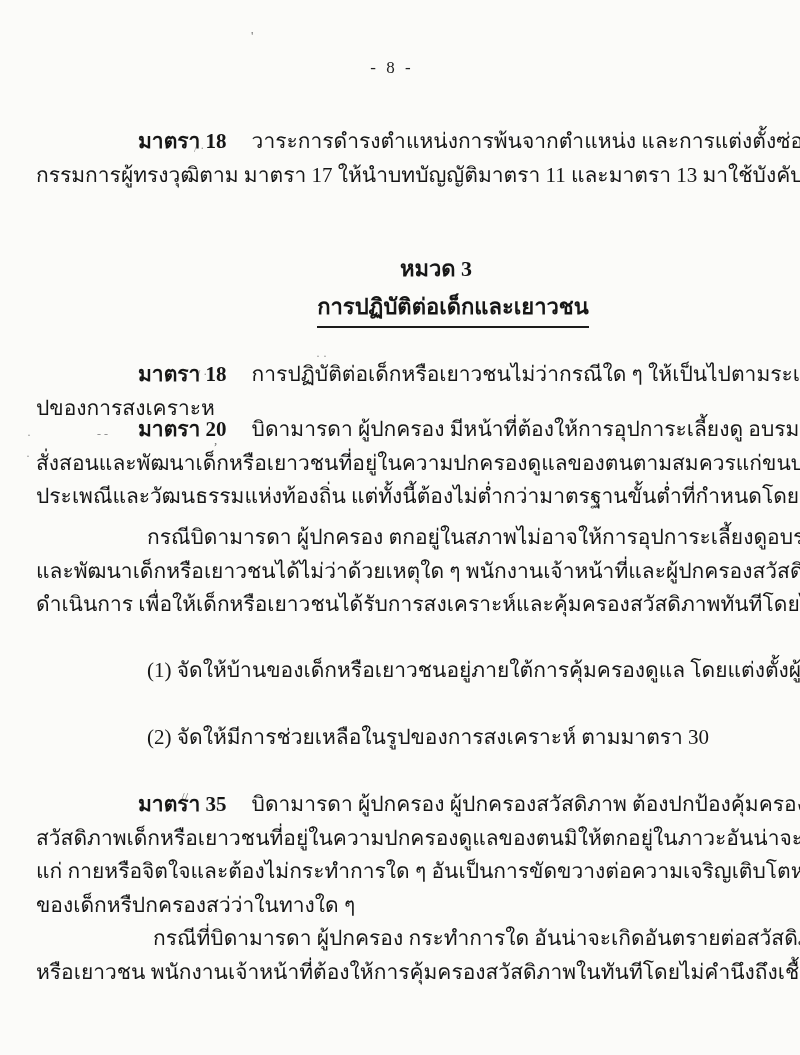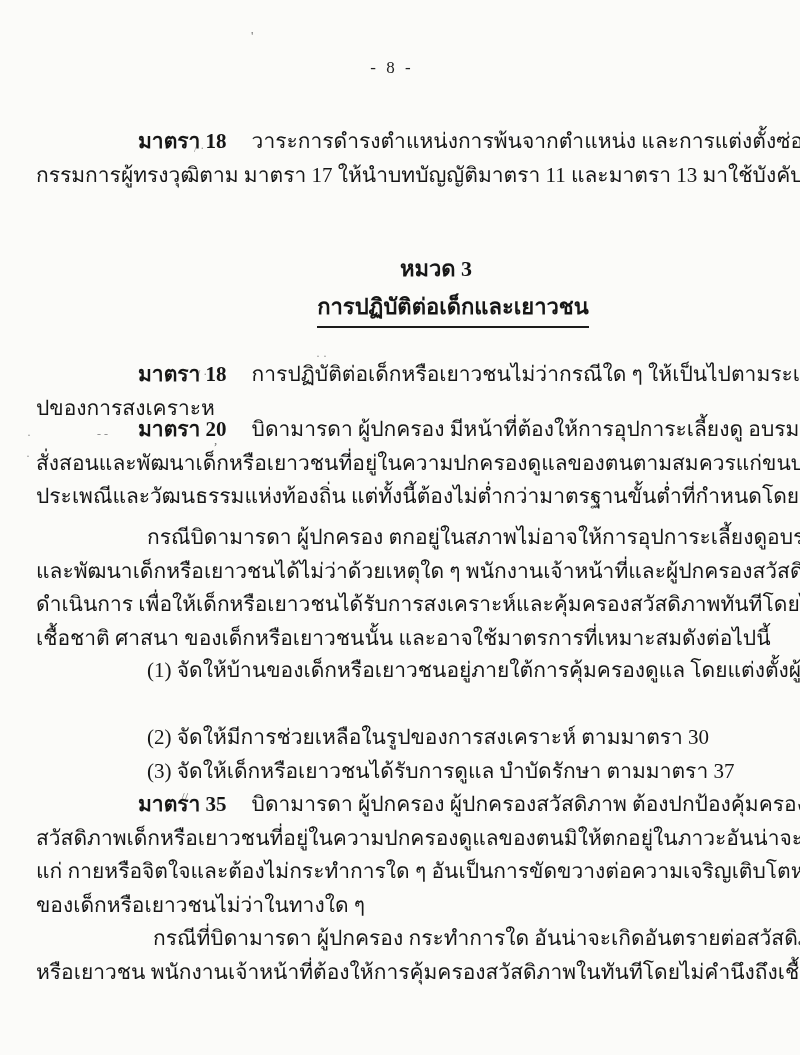"เชื้อชาติ ศาสนา ของเด็กหรือเยาวชนนั้น" div.line { html: <div>เชื้อชาติ ศาสนา ของเด็กหรือเยาวชนนั้น และอาจใช้มาตรการที่เหมาะสมดังต่อไปนี้</div> -> none }
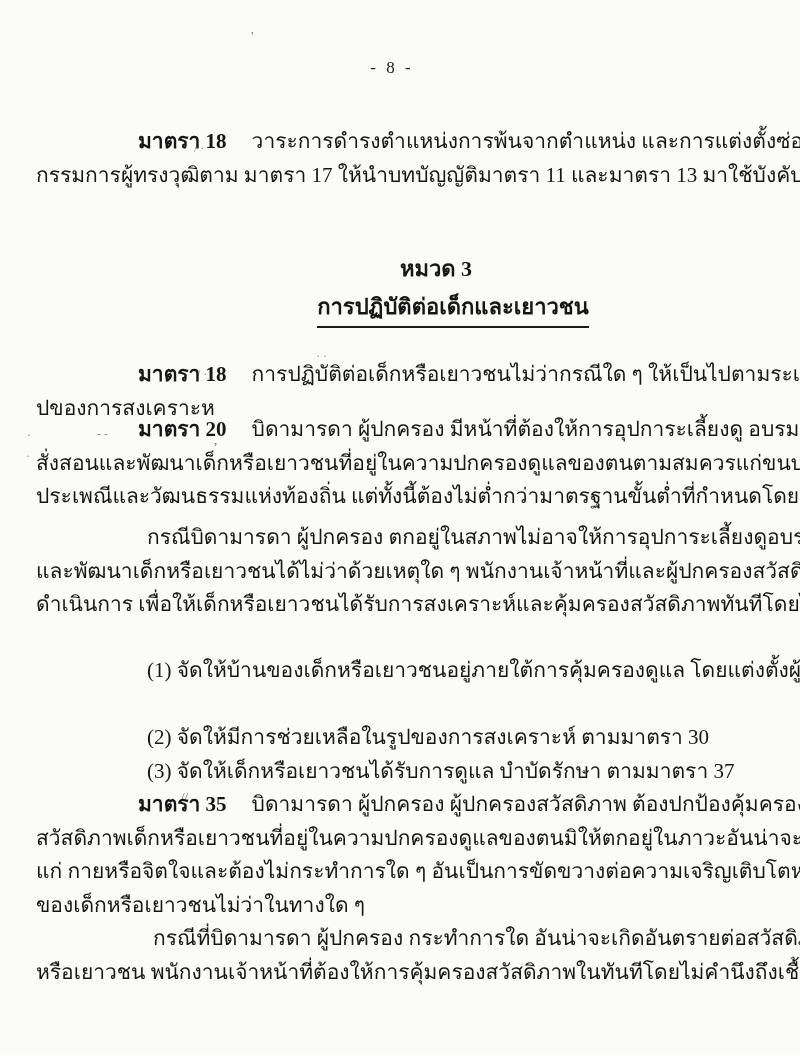"(3) จัดให้เด็กหรือเยาวชนได้รับการดูแล" div.block { html: <div> <div>(3) จัดให้เด็กหรือเยาวชนได้รับการดูแล บำบัดรักษา ตามมาตรา 37</div> </div> -> none }
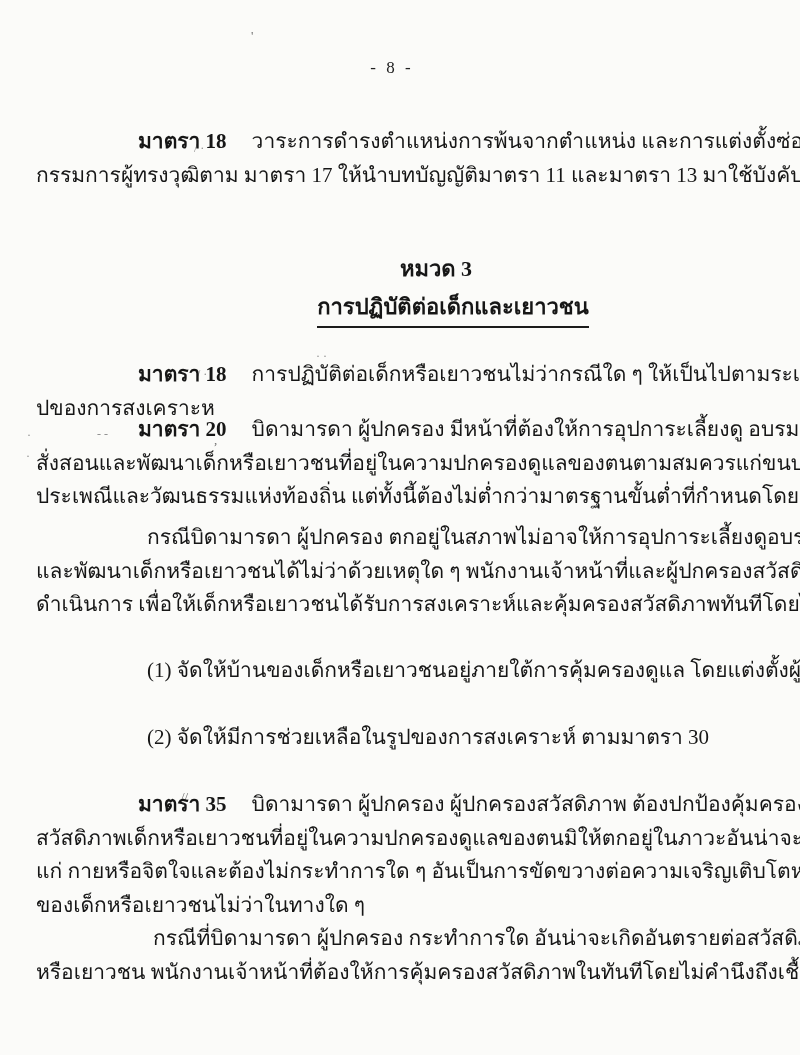"ของเด็กหรือเยาวชนไม่ว่าในทางใด ๆ" div.line { text: ของเด็กหรือเยาวชนไม่ว่าในทางใด -> ของเด็กหรืปกครองสว่ว่าในทางใด }
